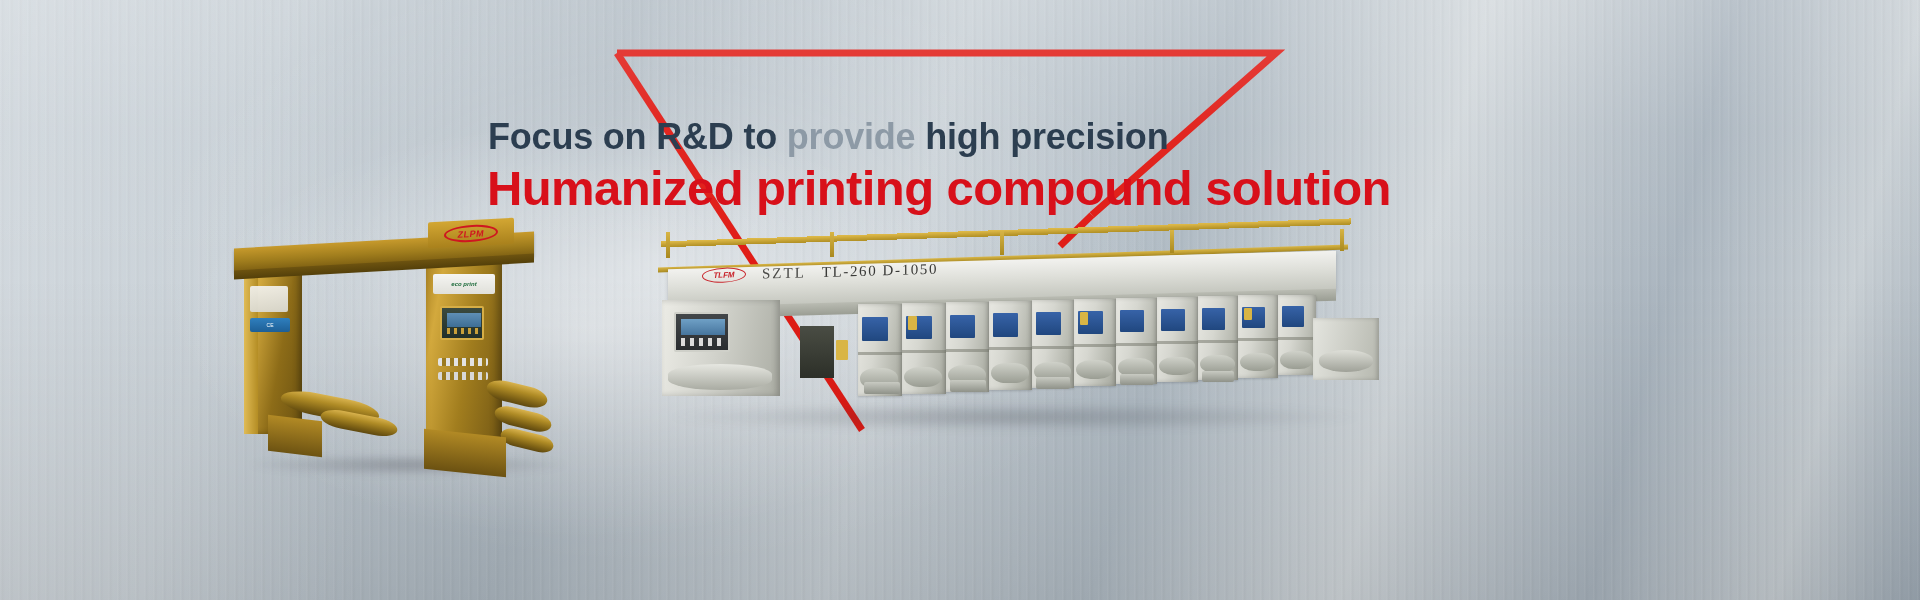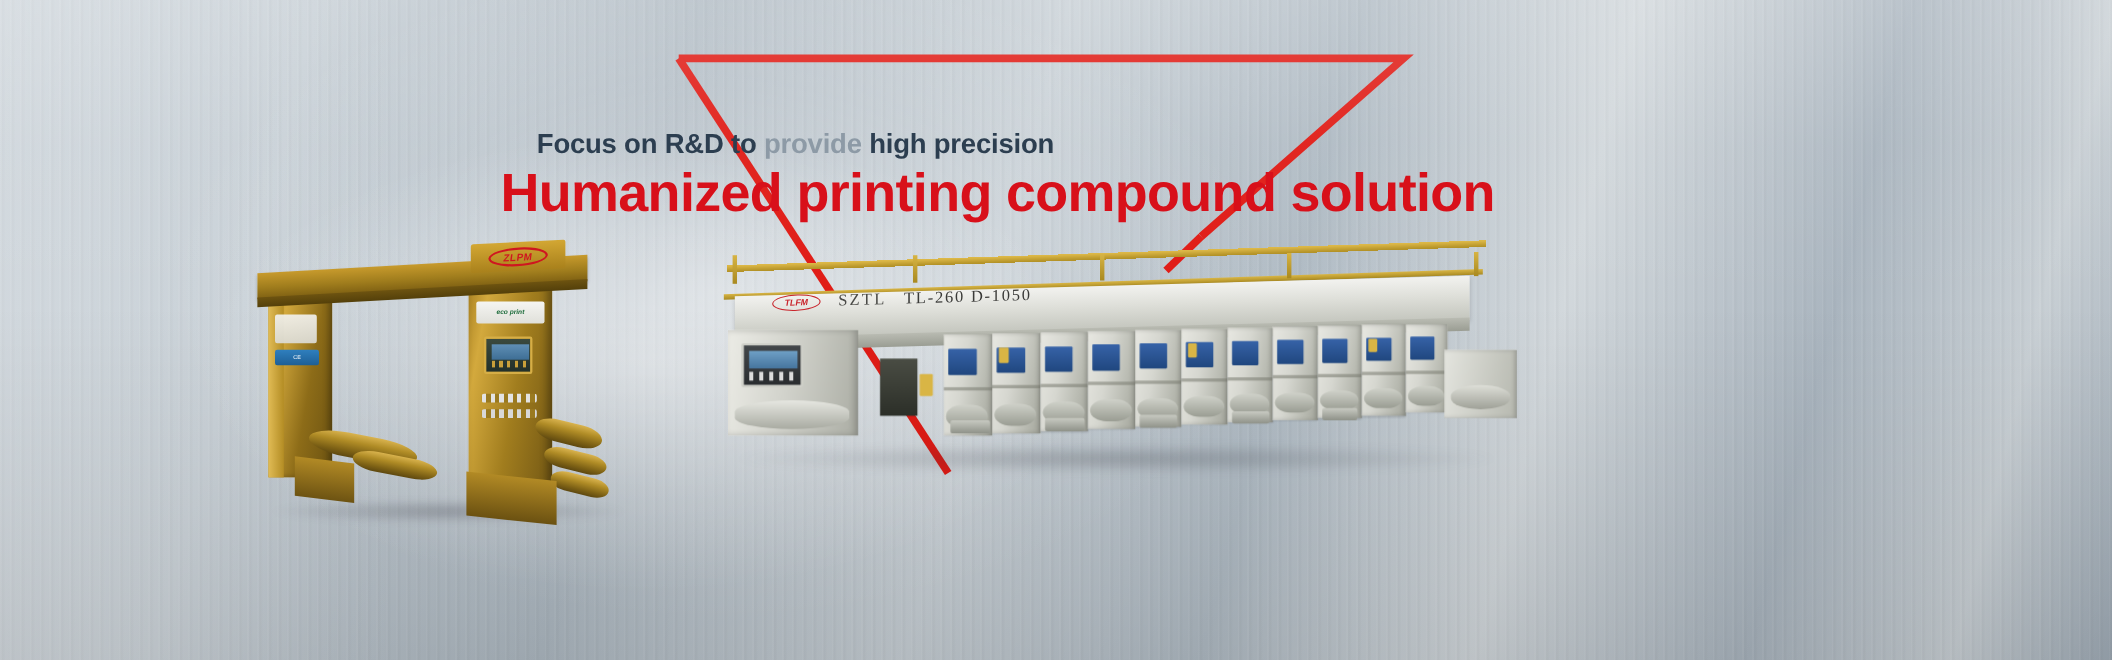"Focus on R&D to provide" .line1 { font-size: 25px -> 36px }
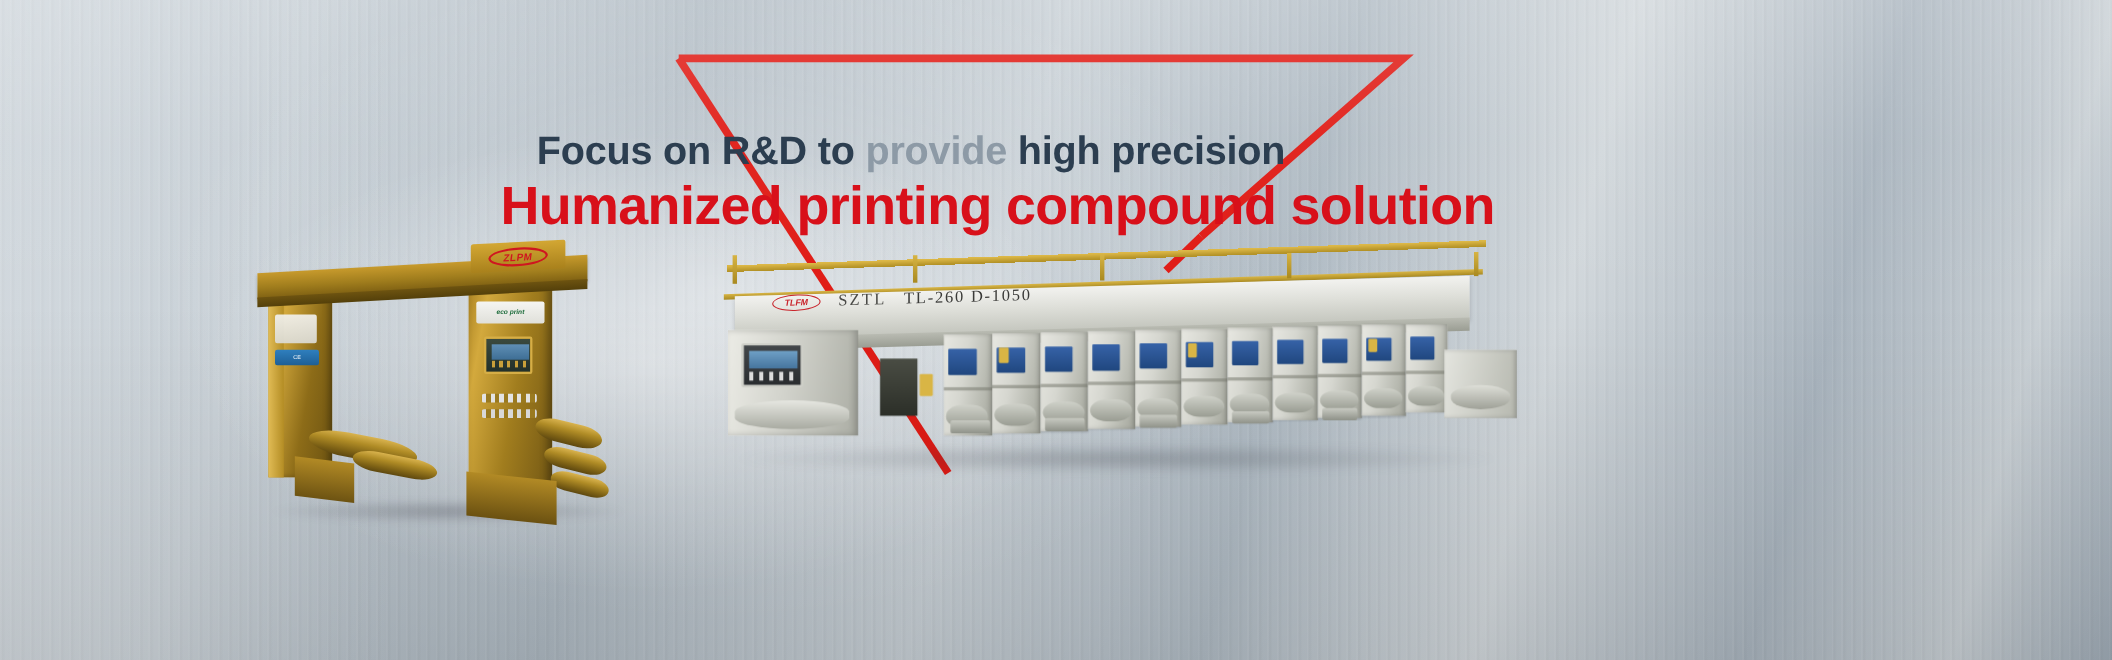"Humanized printing compound solution" .line2 { margin-left: none -> 32px }
